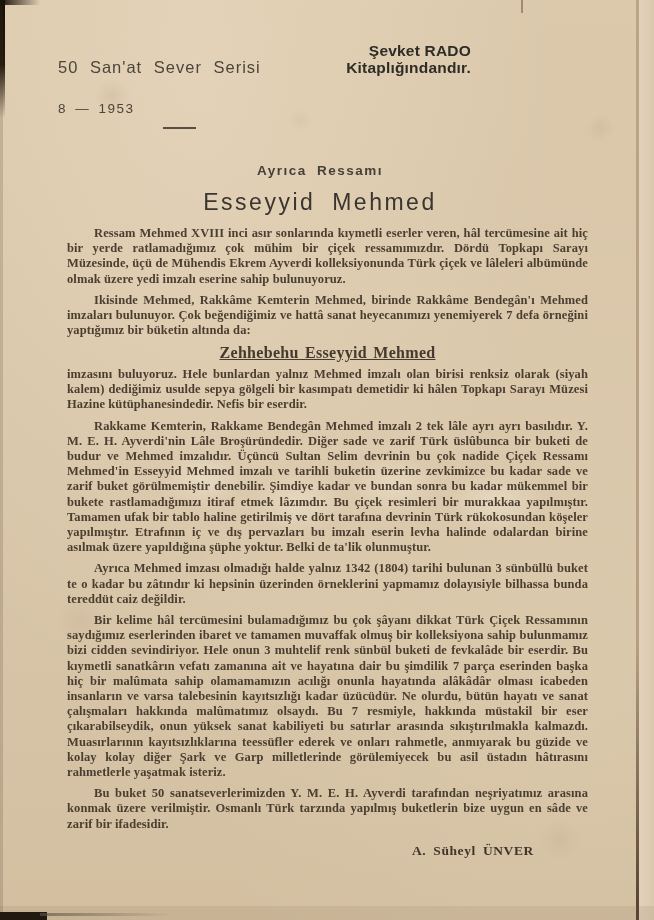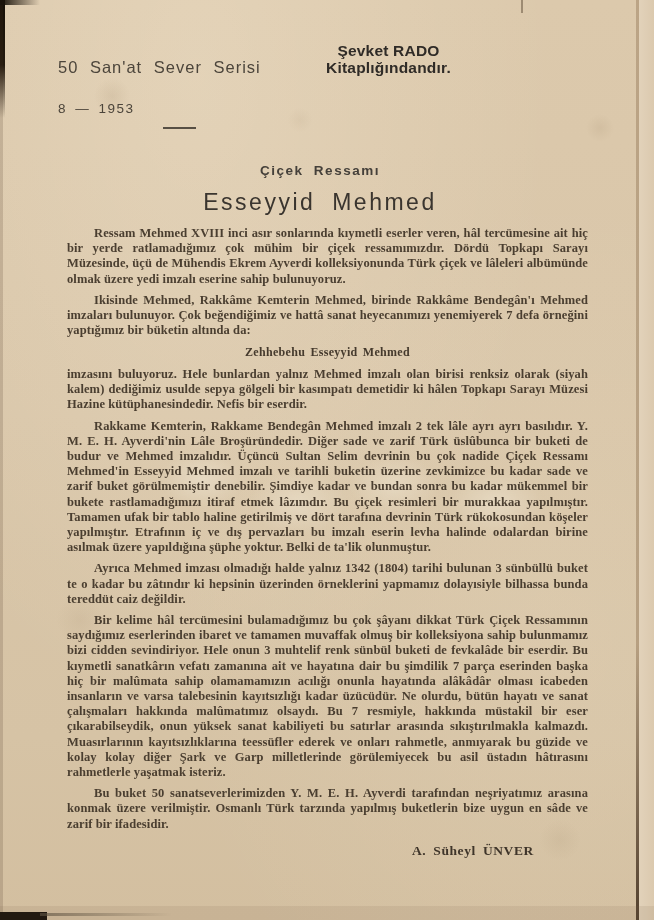"Şevket RADO" .stamp { text-align: center -> right }
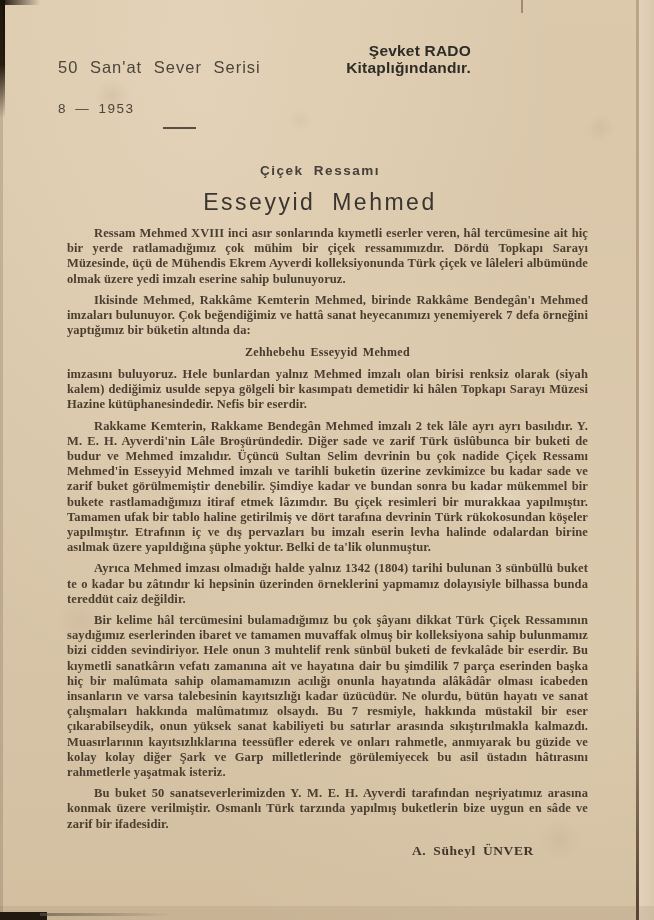"Çiçek Ressamı" div.subtitle { text: Çiçek -> Ayrıca }
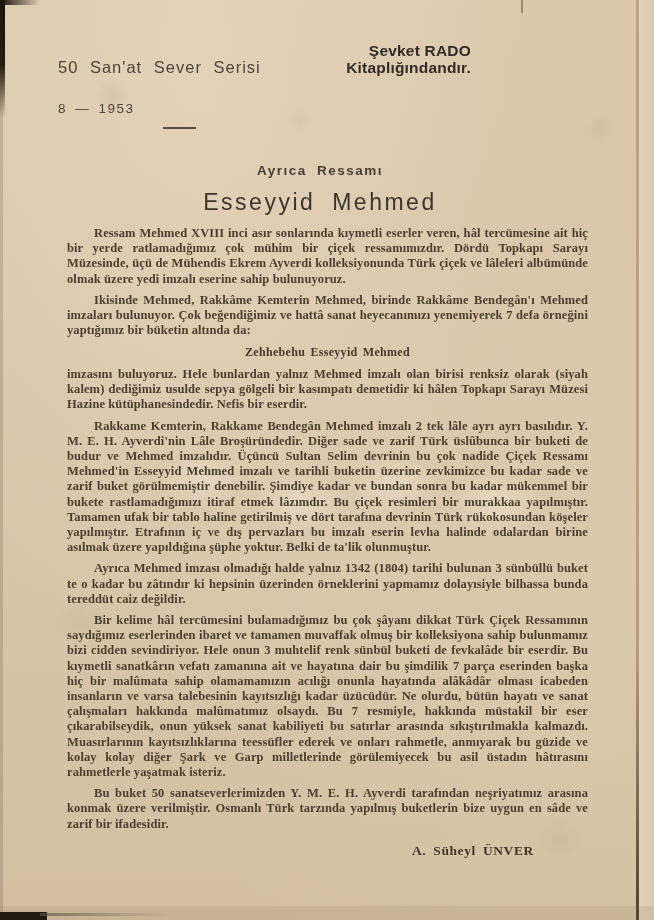"Zehhebehu Esseyyid Mehmed" .inscription div { font-size: 12px -> 16px; text-decoration: none -> underline }
